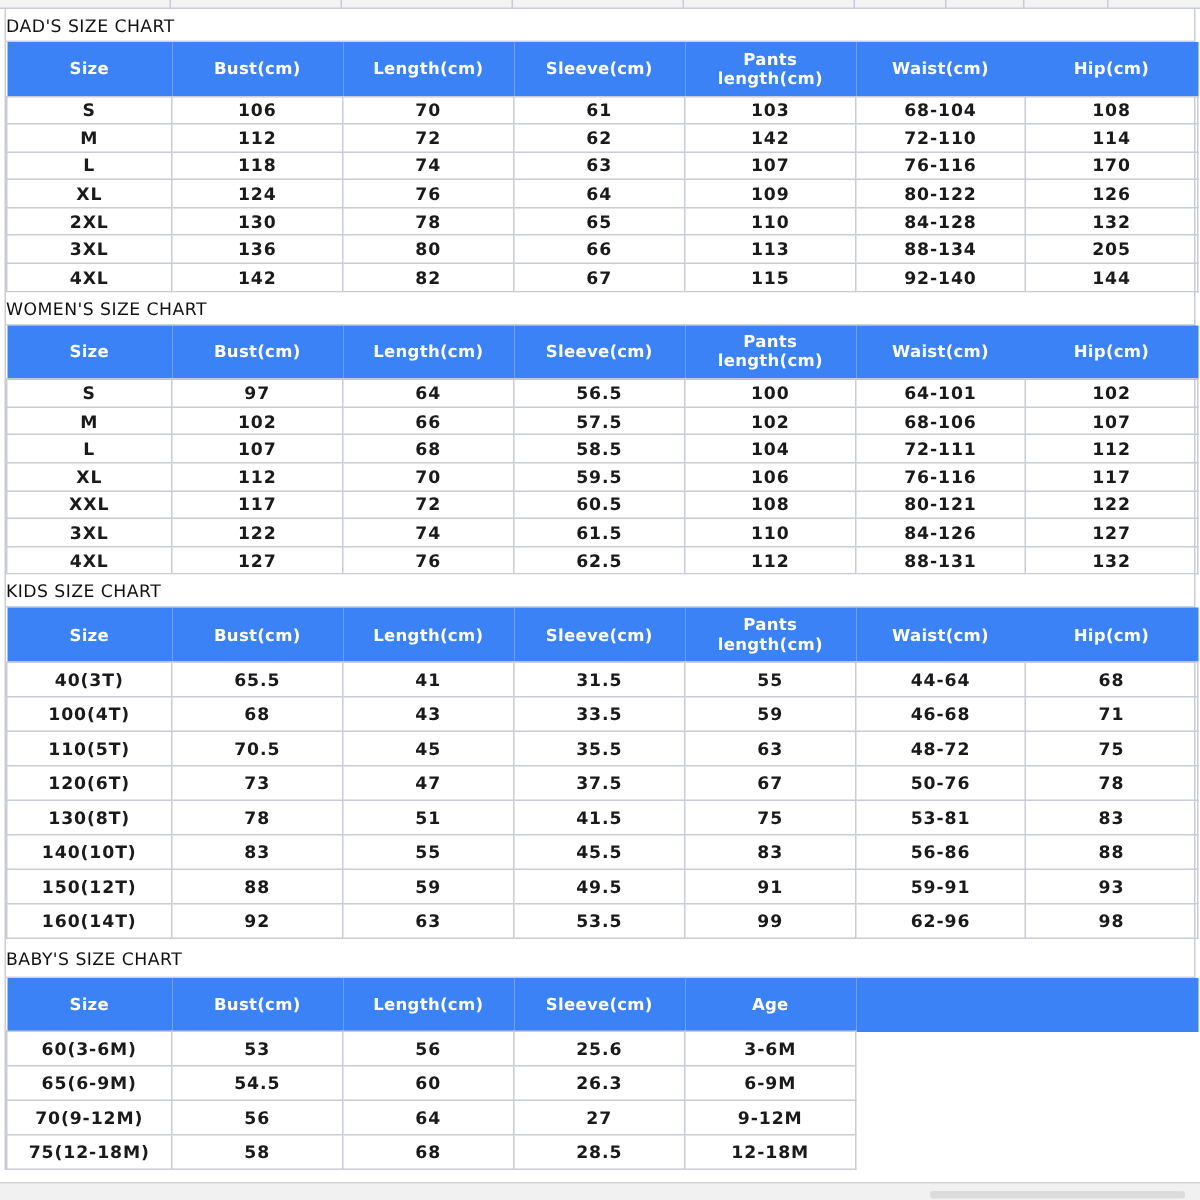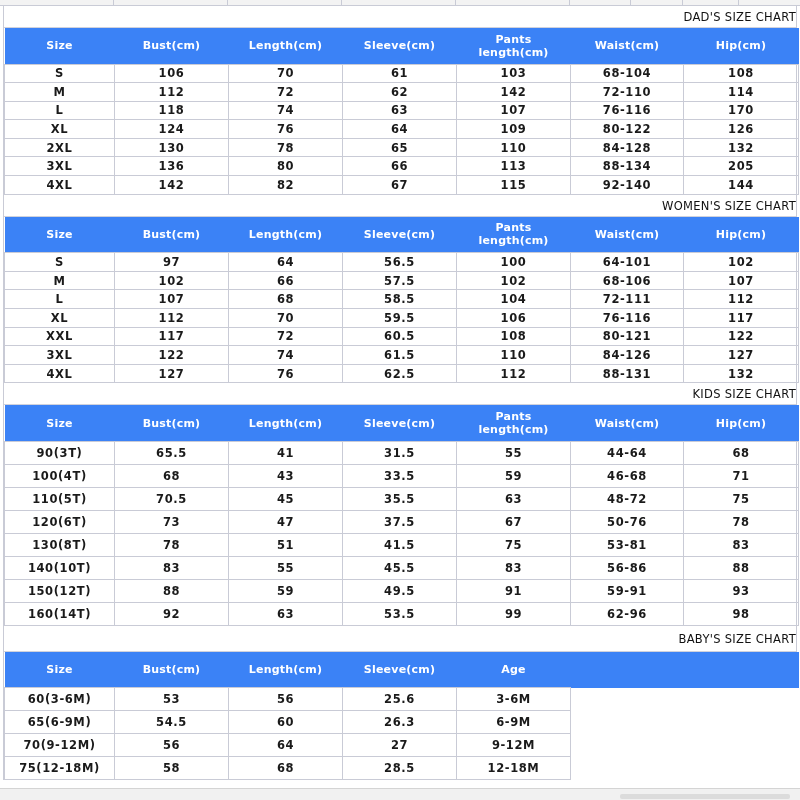"DAD'S SIZE CHART" .section-title { text-align: right -> left }
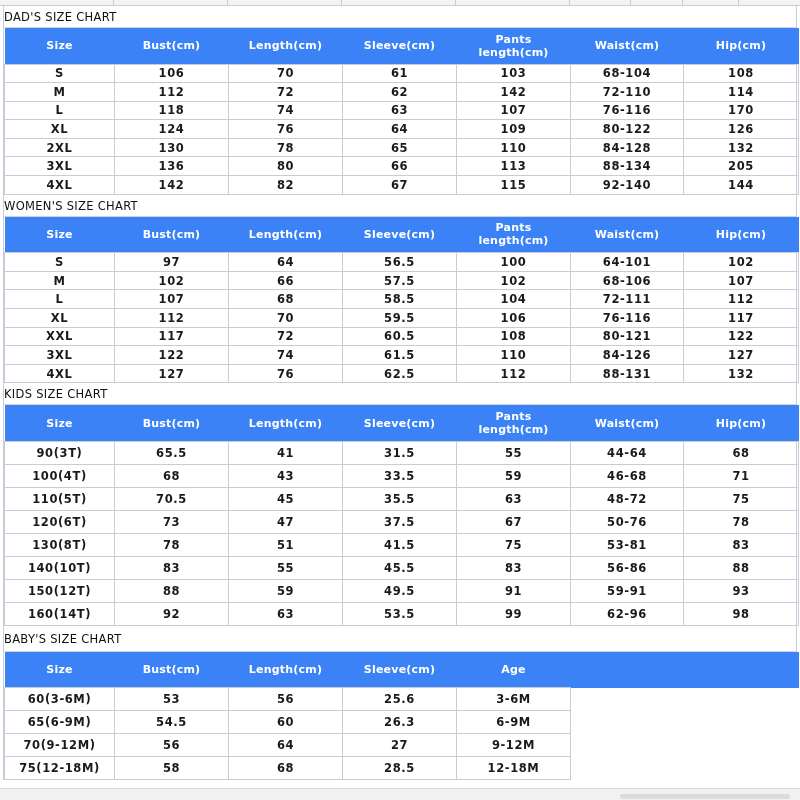"90(3T)" td { text: 90 -> 40 }
